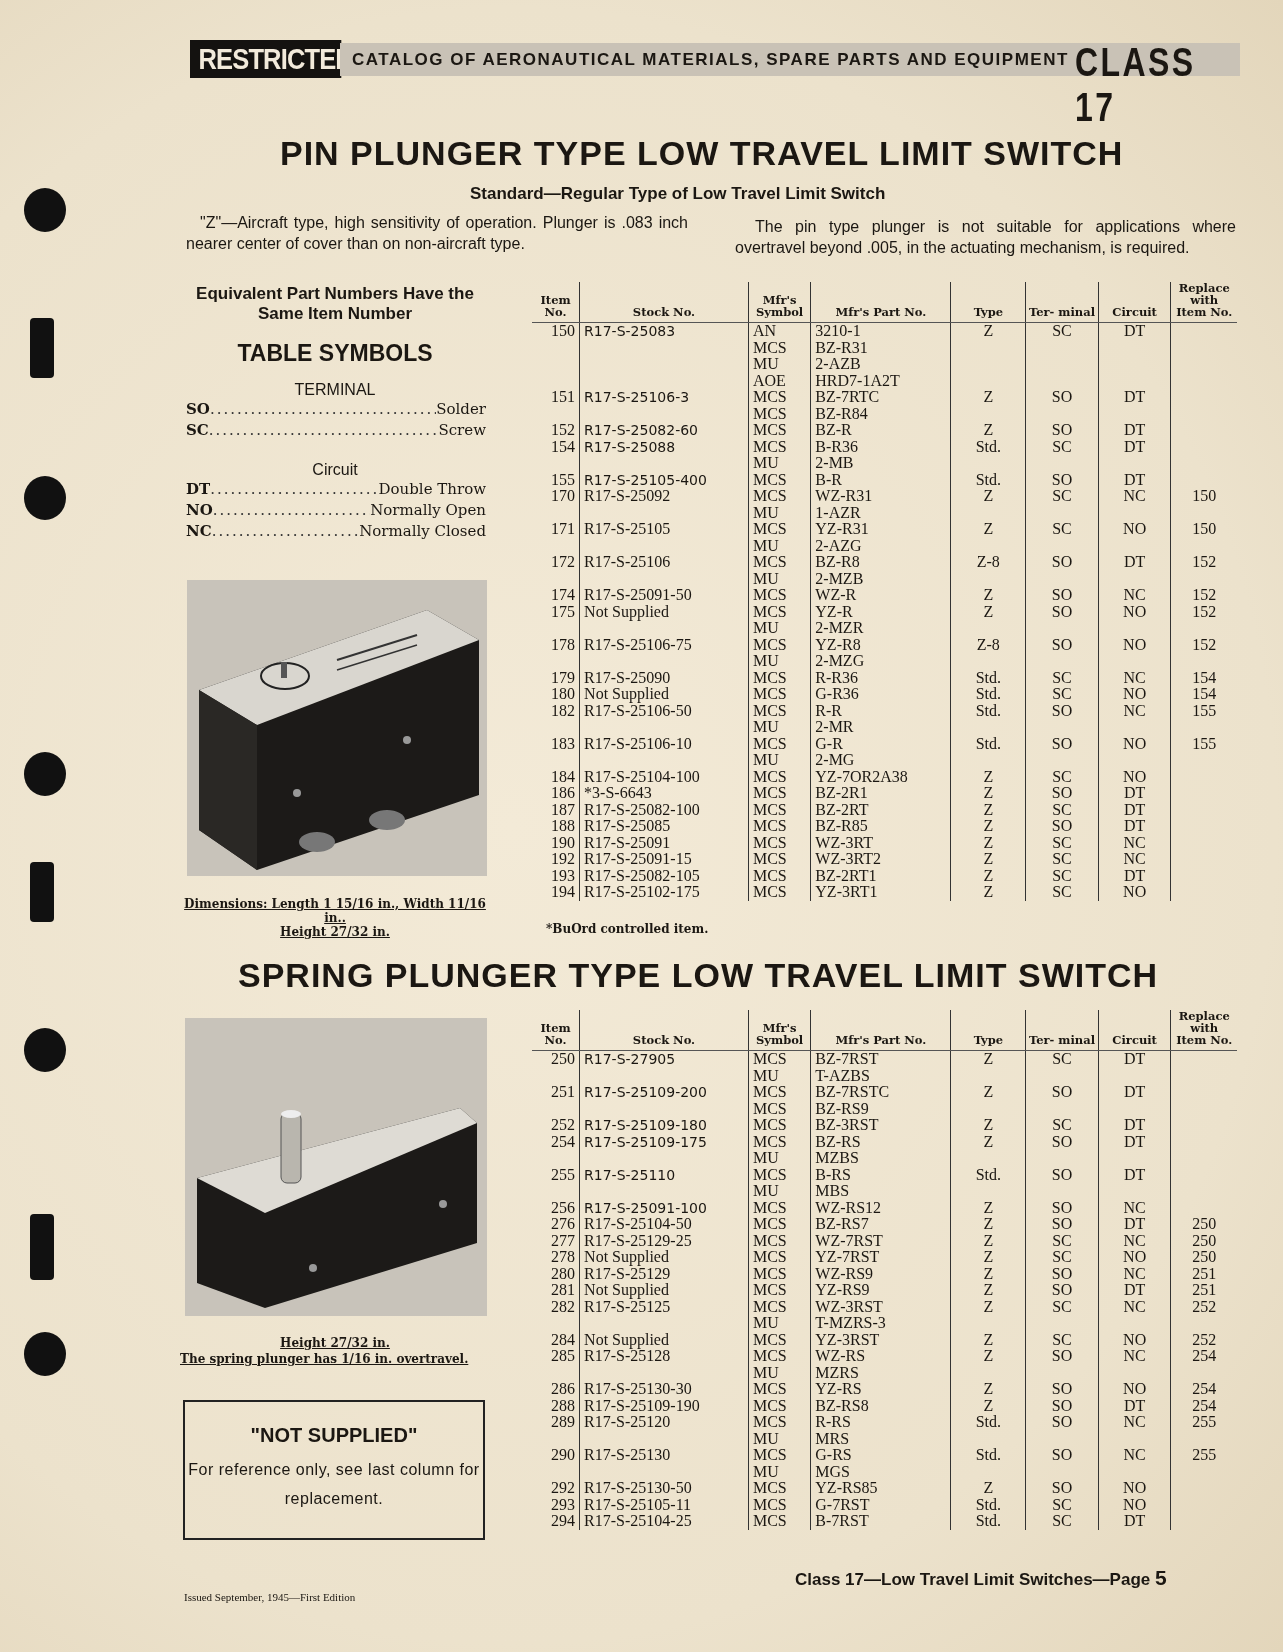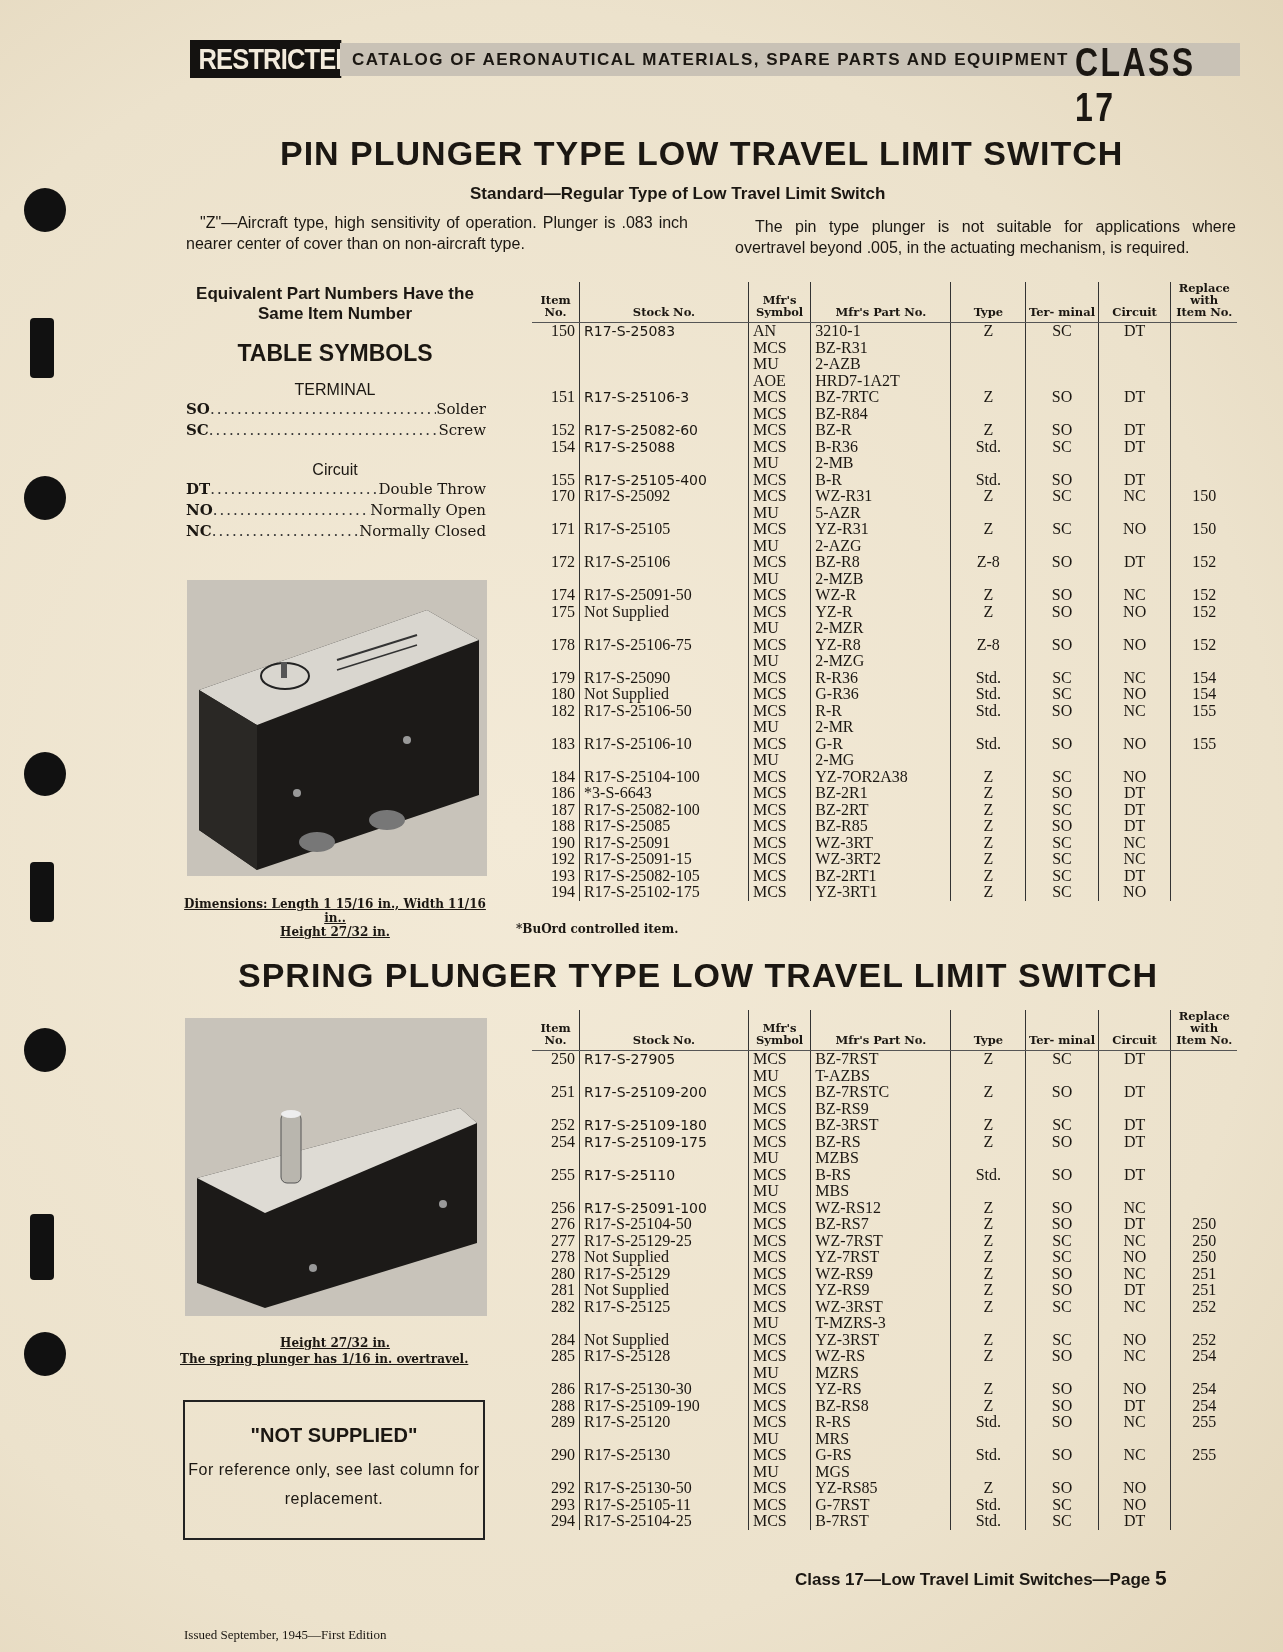"5-AZR" td.part { text: 5-AZR -> 1-AZR }
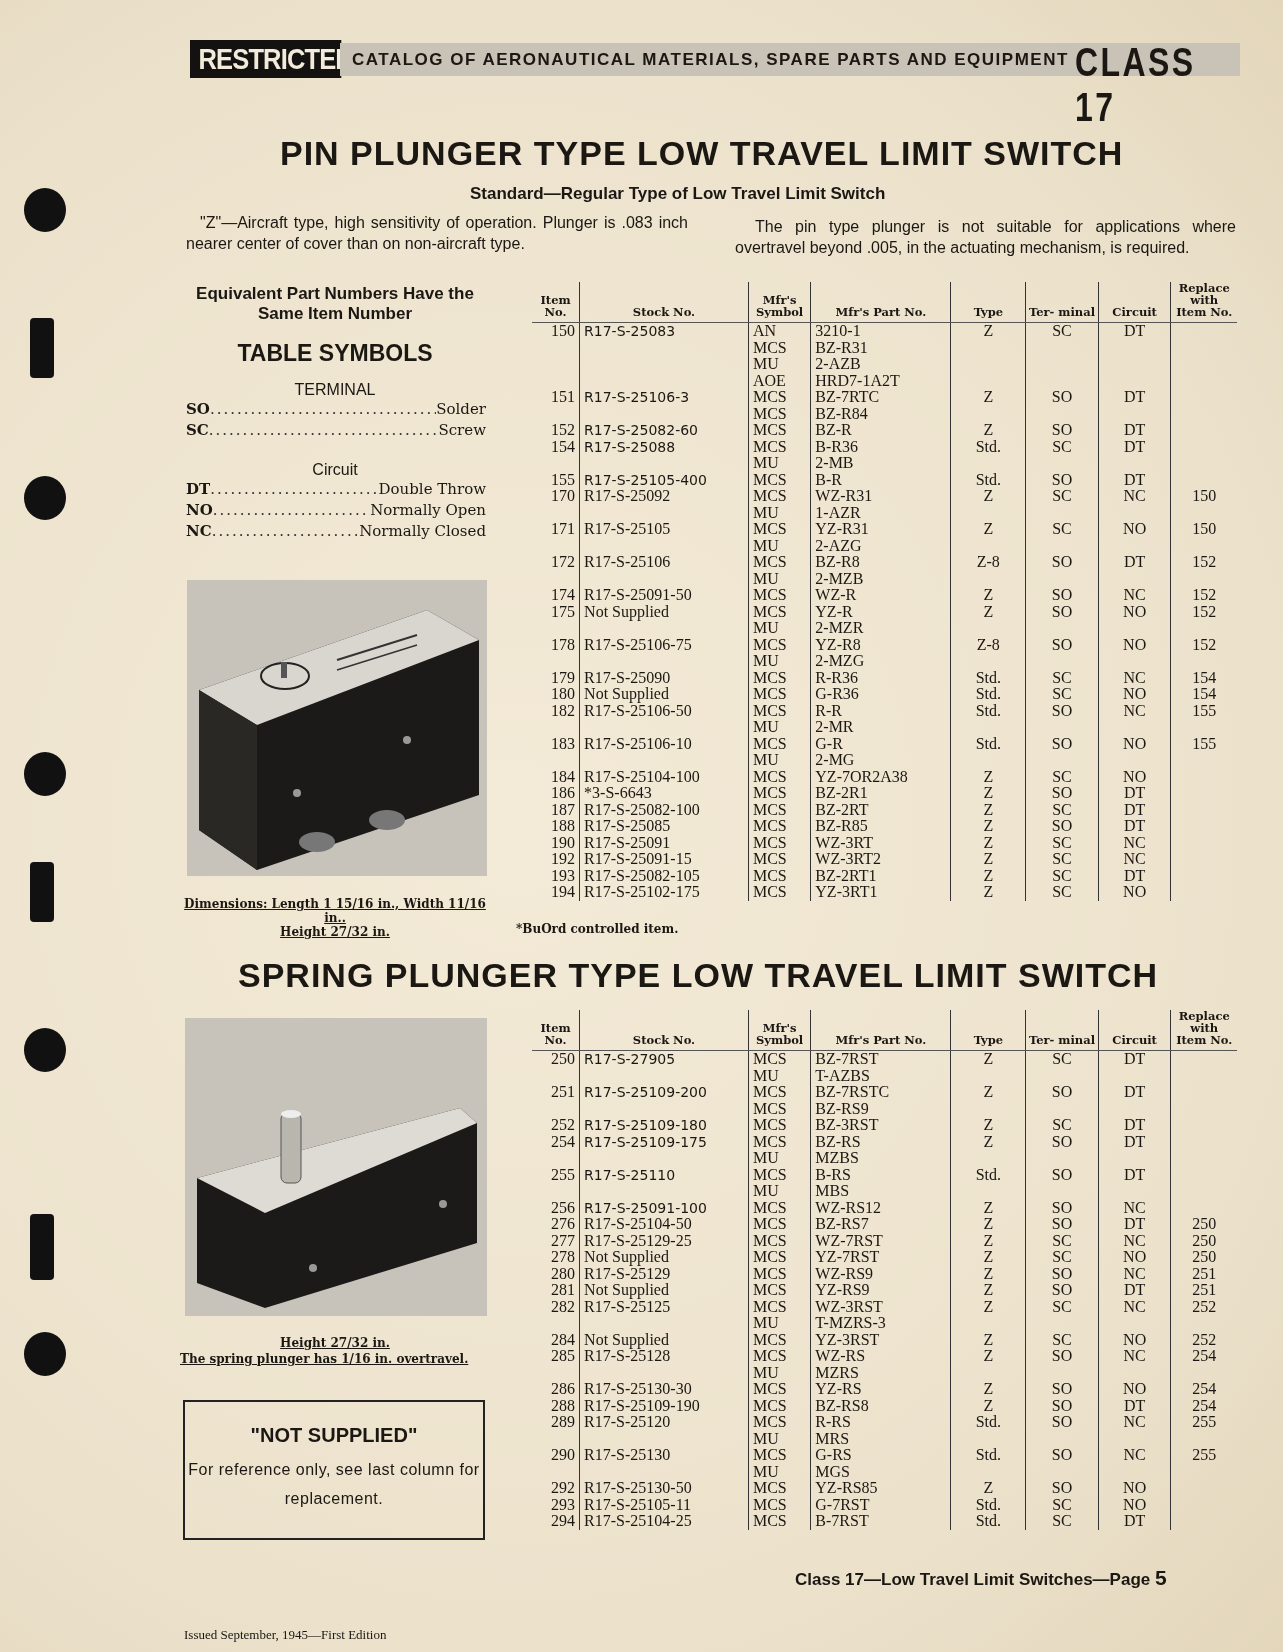"*BuOrd controlled item." div.footnote { left: 516px -> 546px }
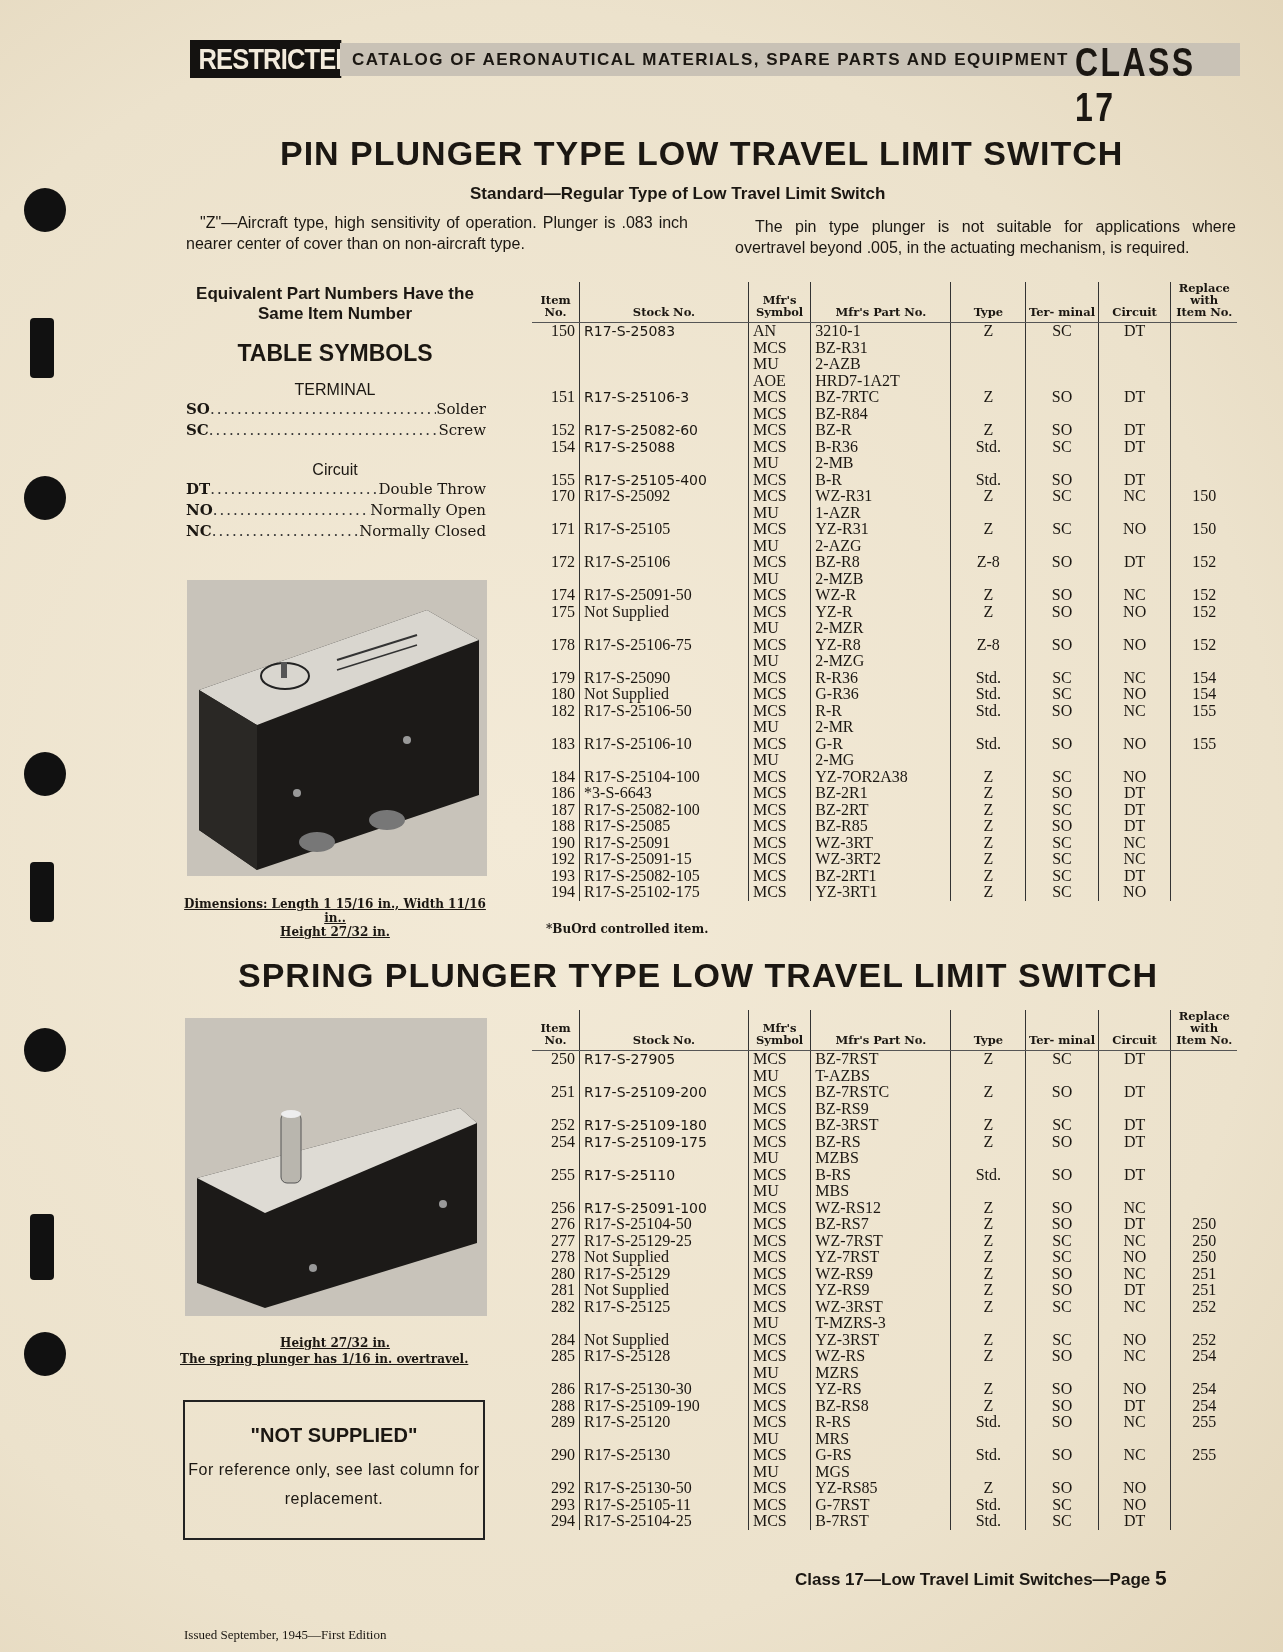"Issued September, 1945—First Edition" .footer-l { font-size: 13px -> 11px; margin-top: 36px -> none }
